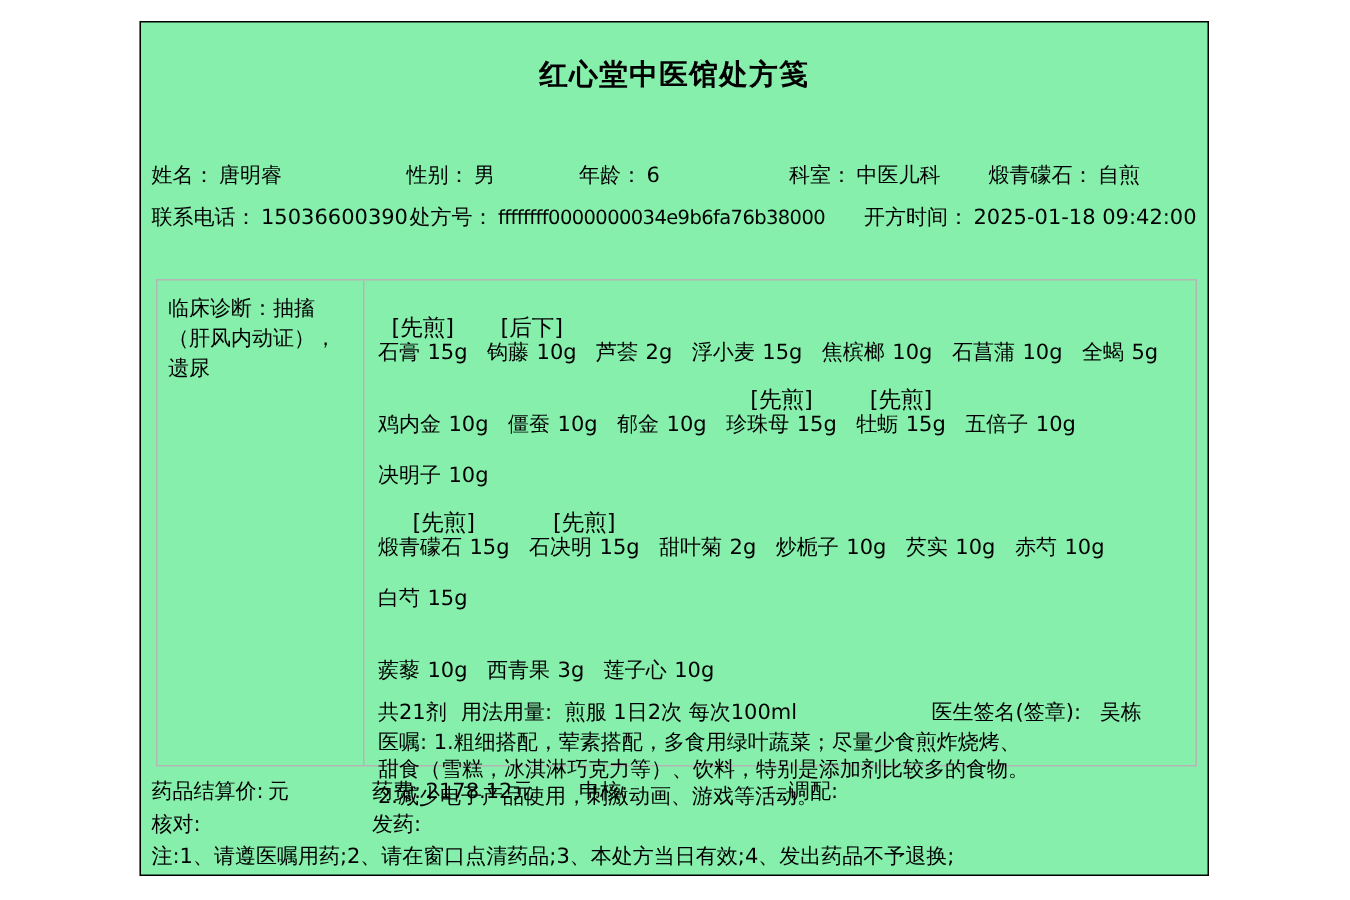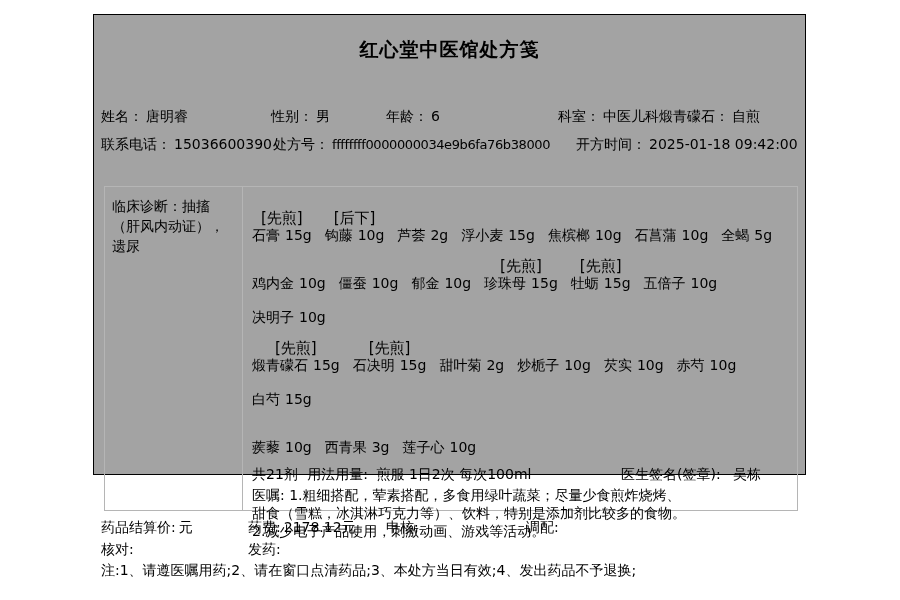"红心堂中医馆处方笺" .sheet { background: #a3a3a3 -> #86efac; height: 461px -> 570px }
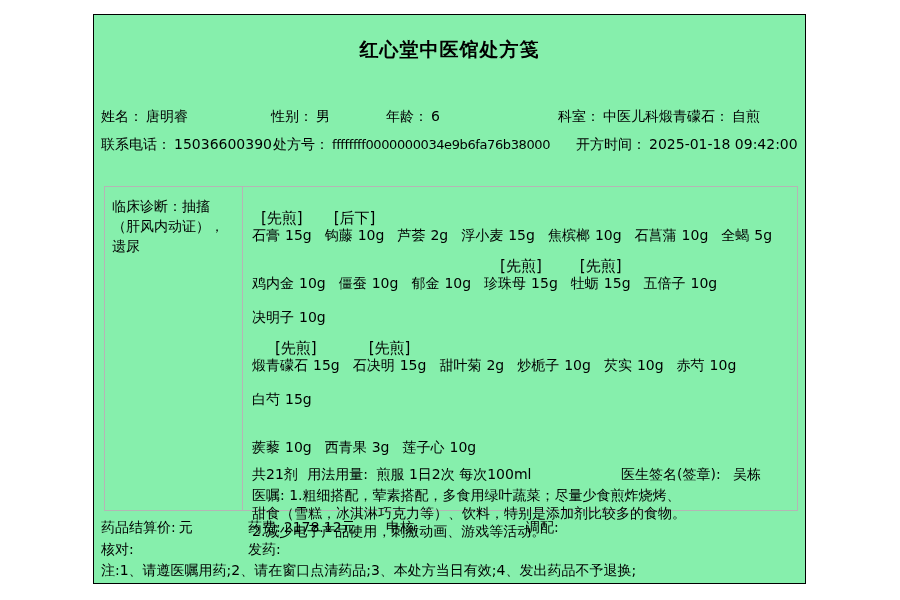"科室： 中医儿科" #hrow1 .field:nth-child(4) { margin-left: 32px -> none }
